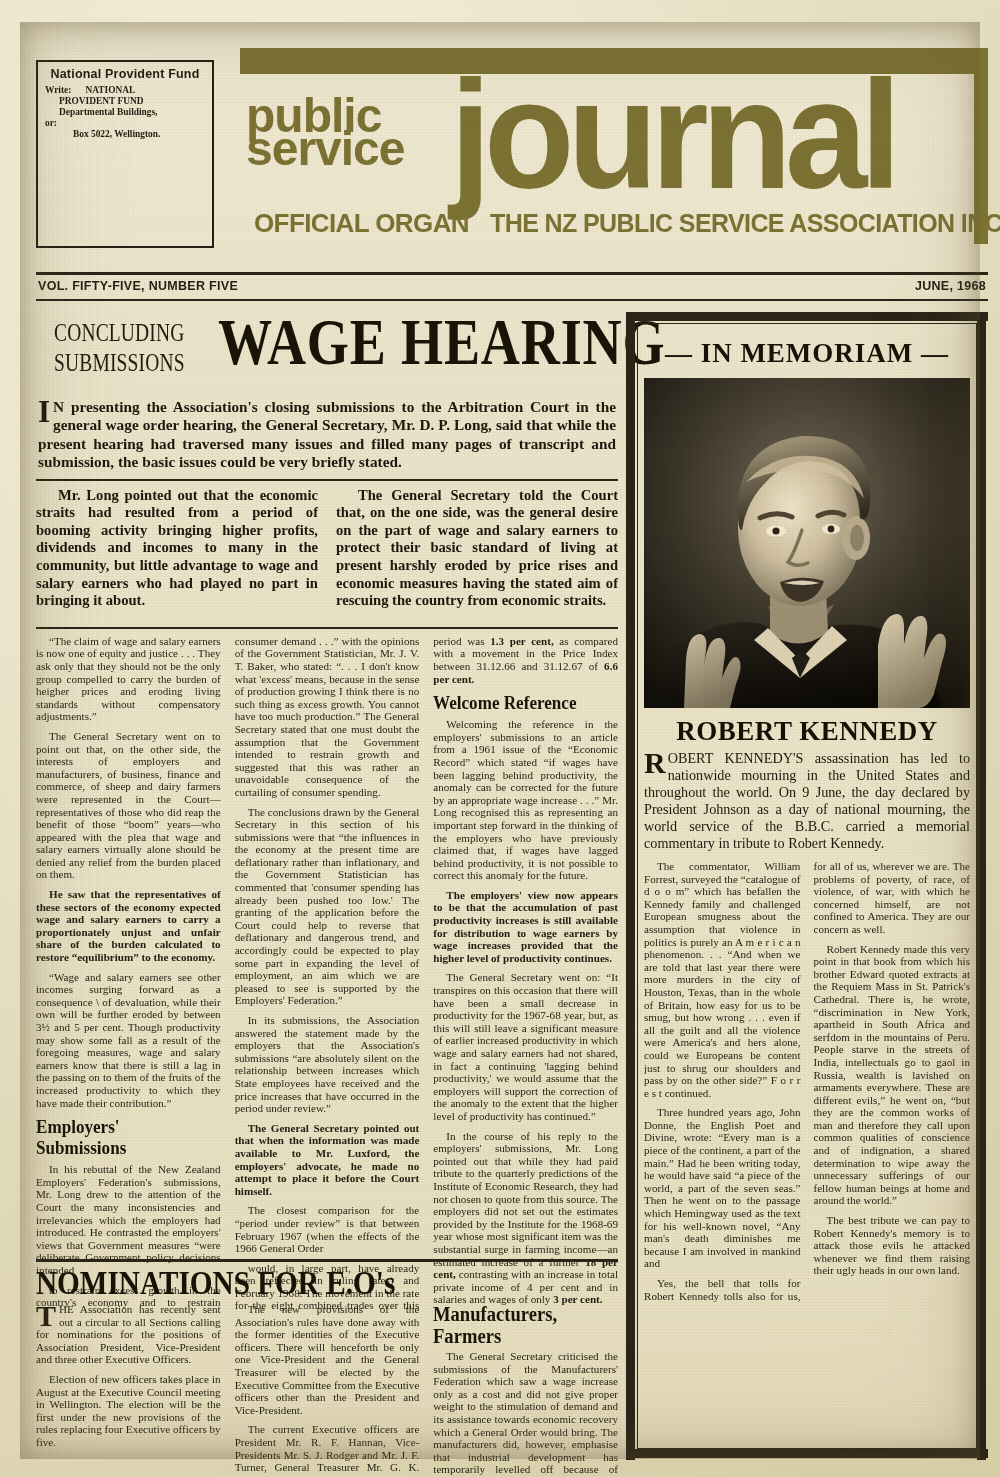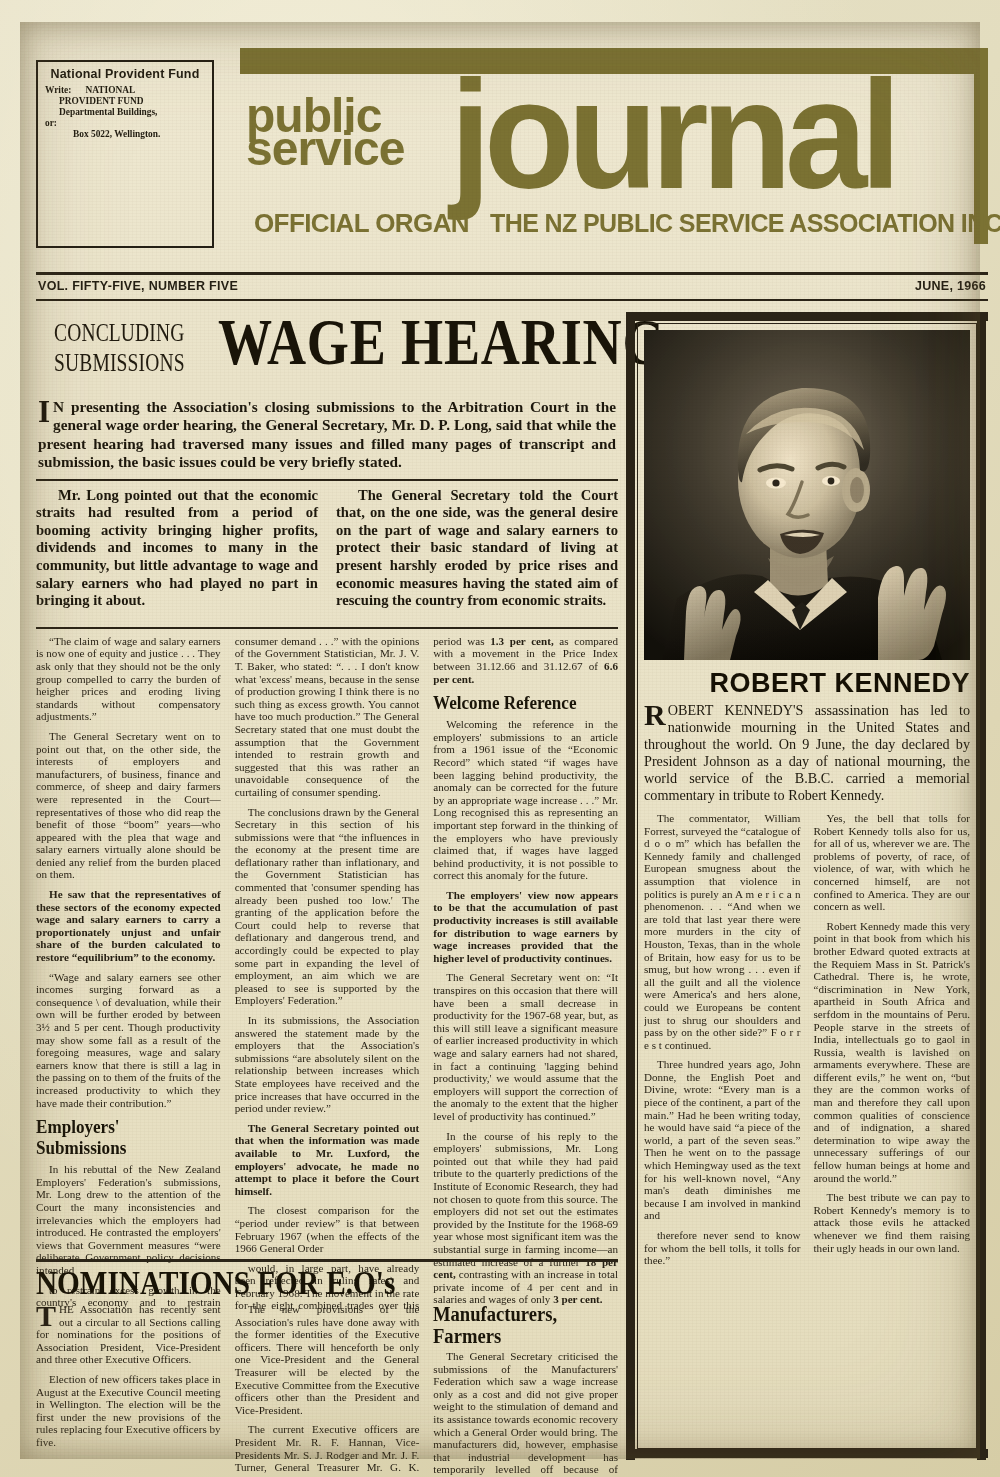"JUNE, 1966" span { text: 1966 -> 1968 }
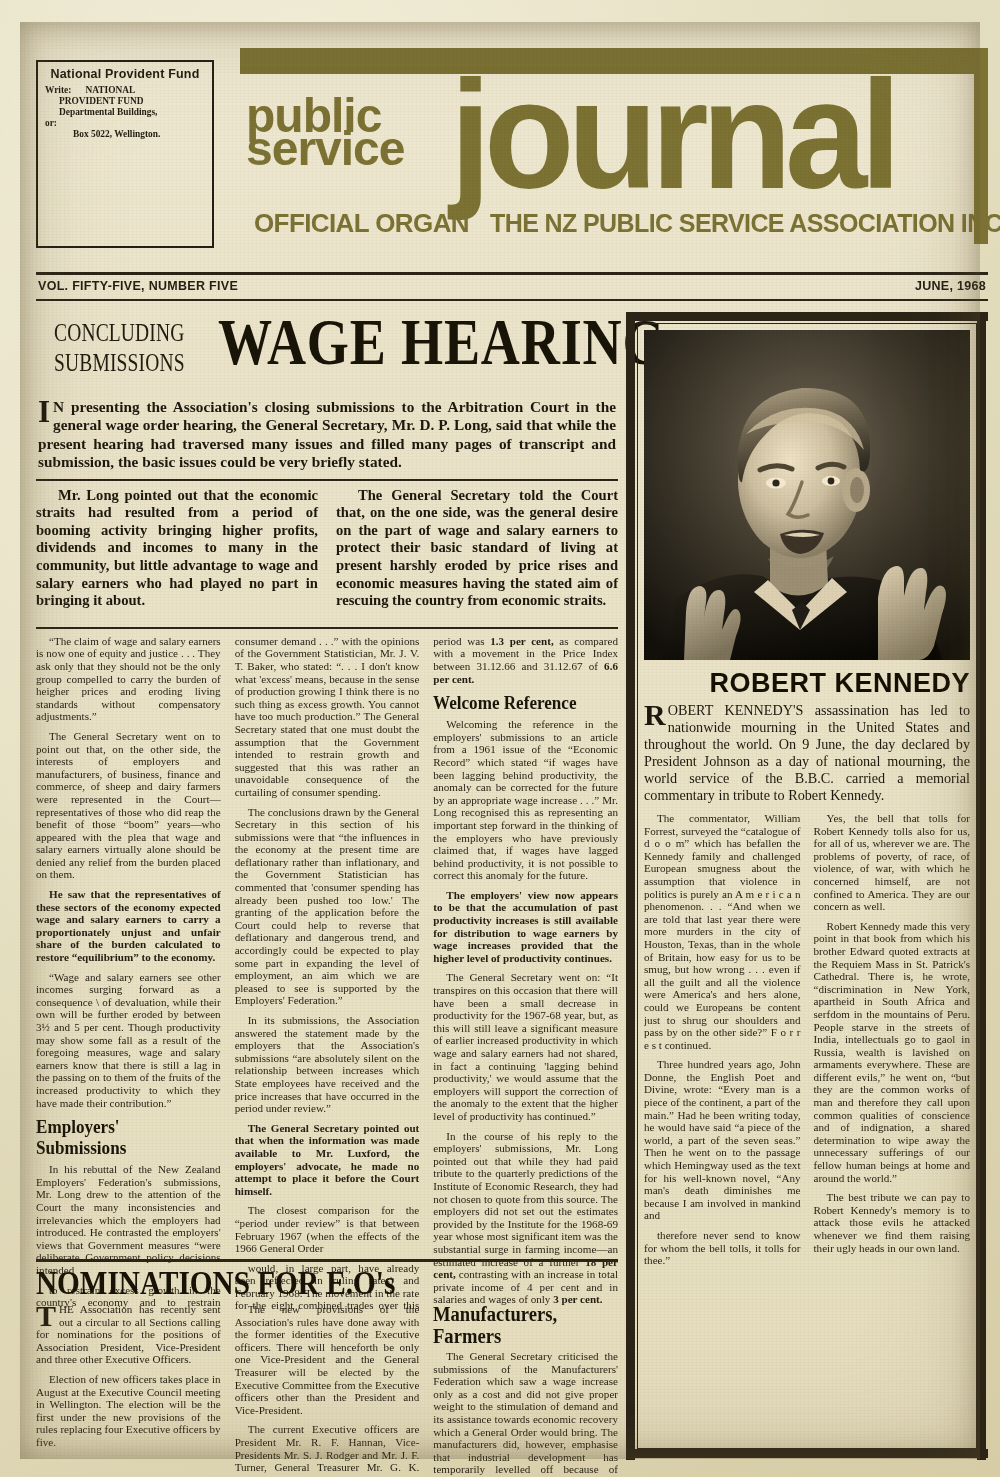"— IN MEMORIAM —" div.mem-title { html: none -> <div>— IN MEMORIAM —</div> }
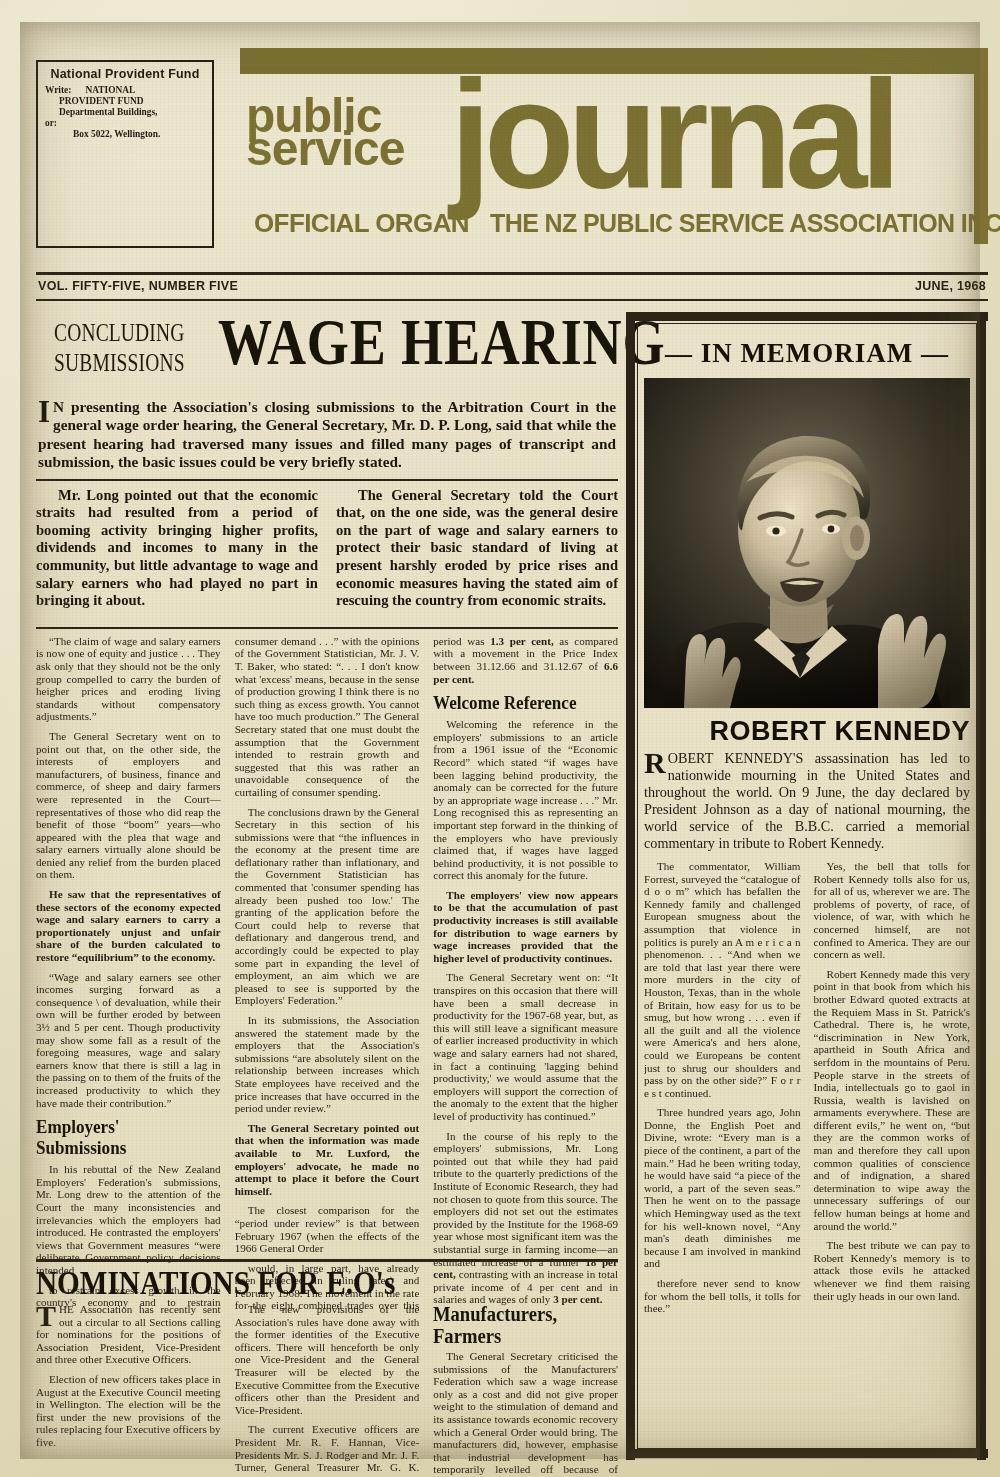"ROBERT KENNEDY" .rk-name { font-family: Liberation Sans, sans-serif -> Liberation Serif, serif; text-align: right -> center }
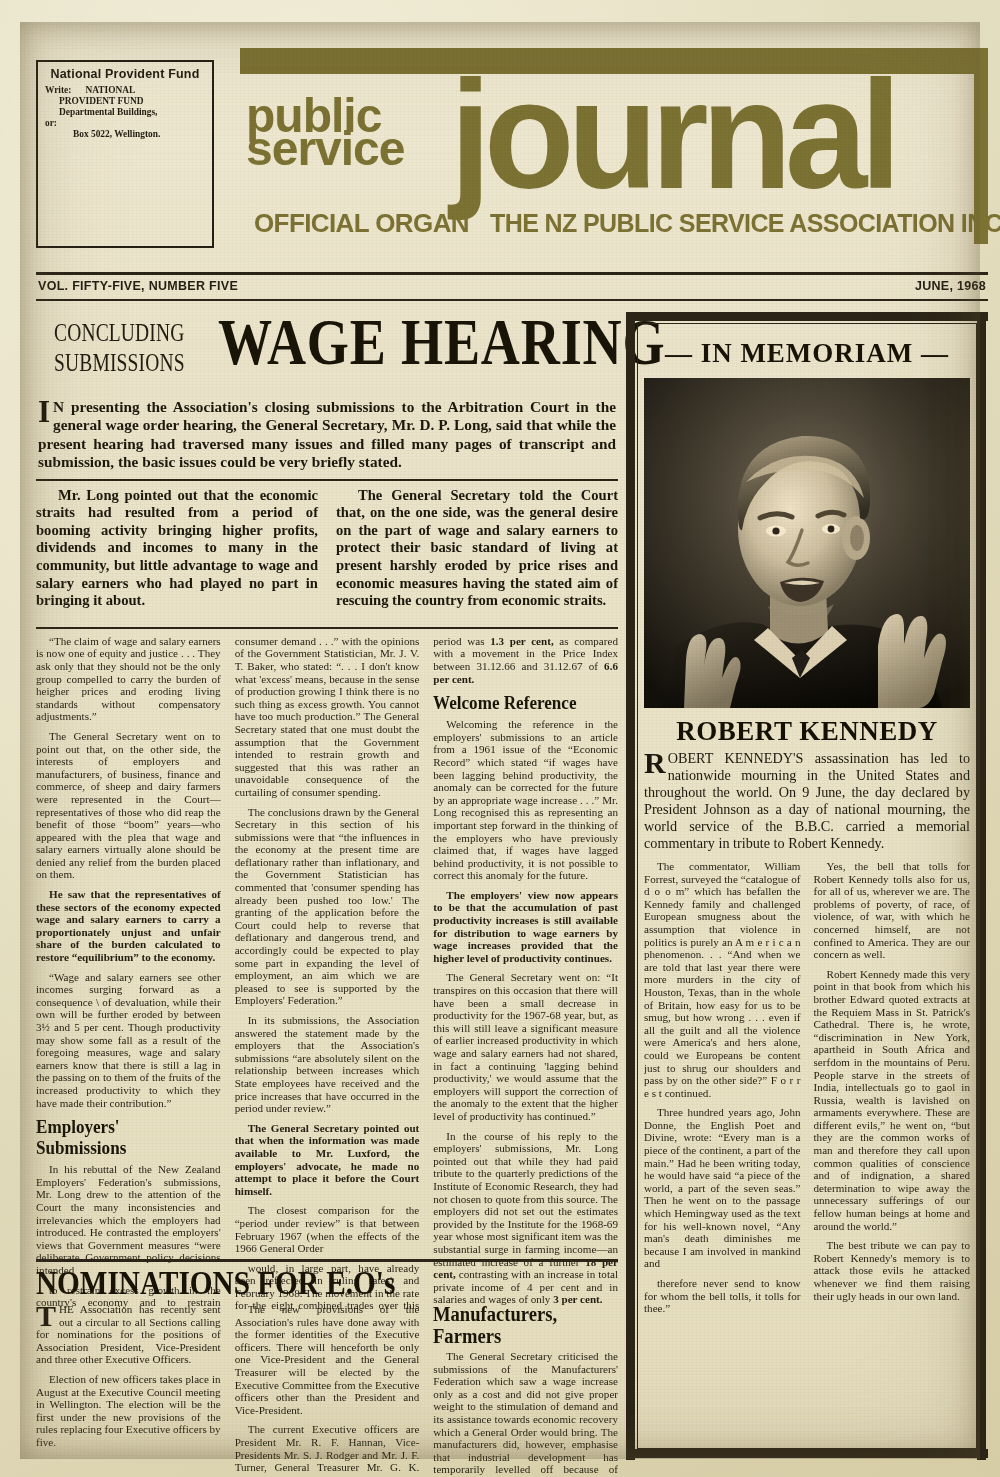"therefore never send to know" p { html: <p>therefore never send to know for whom the bell tolls, it tolls for thee.”</p> -> none }
